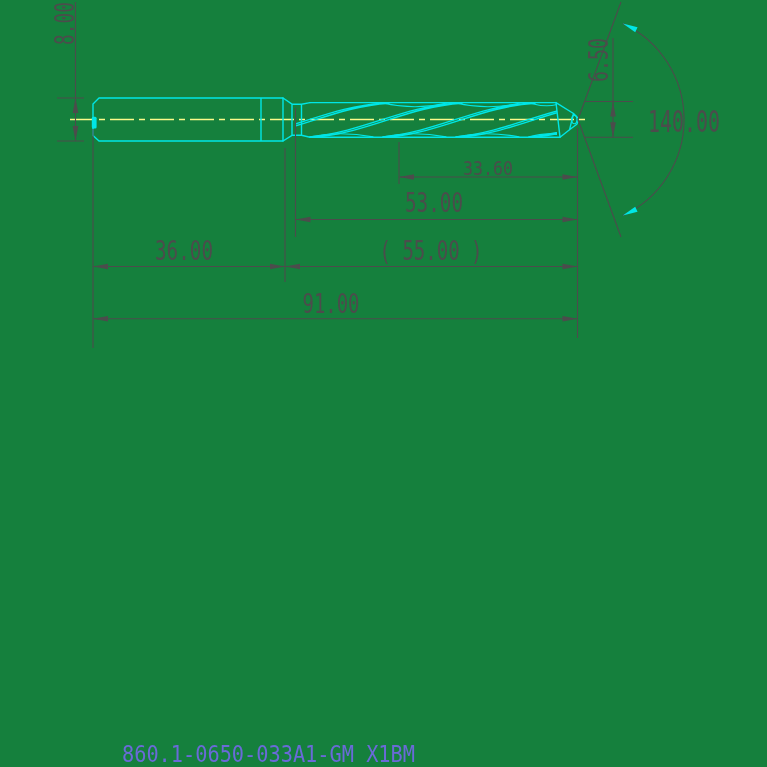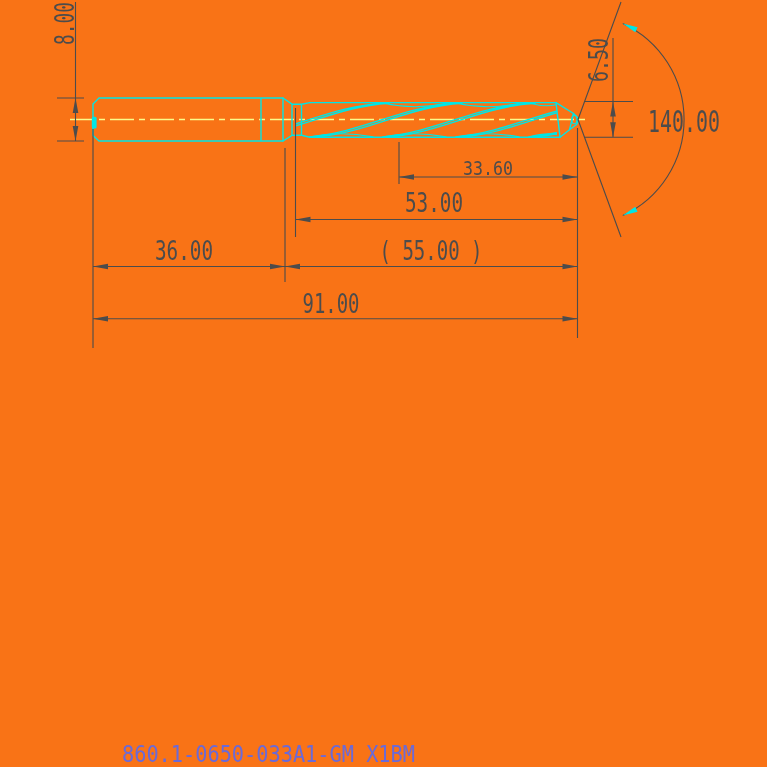"140.00" .stage { background: #f97316 -> #15803d }
